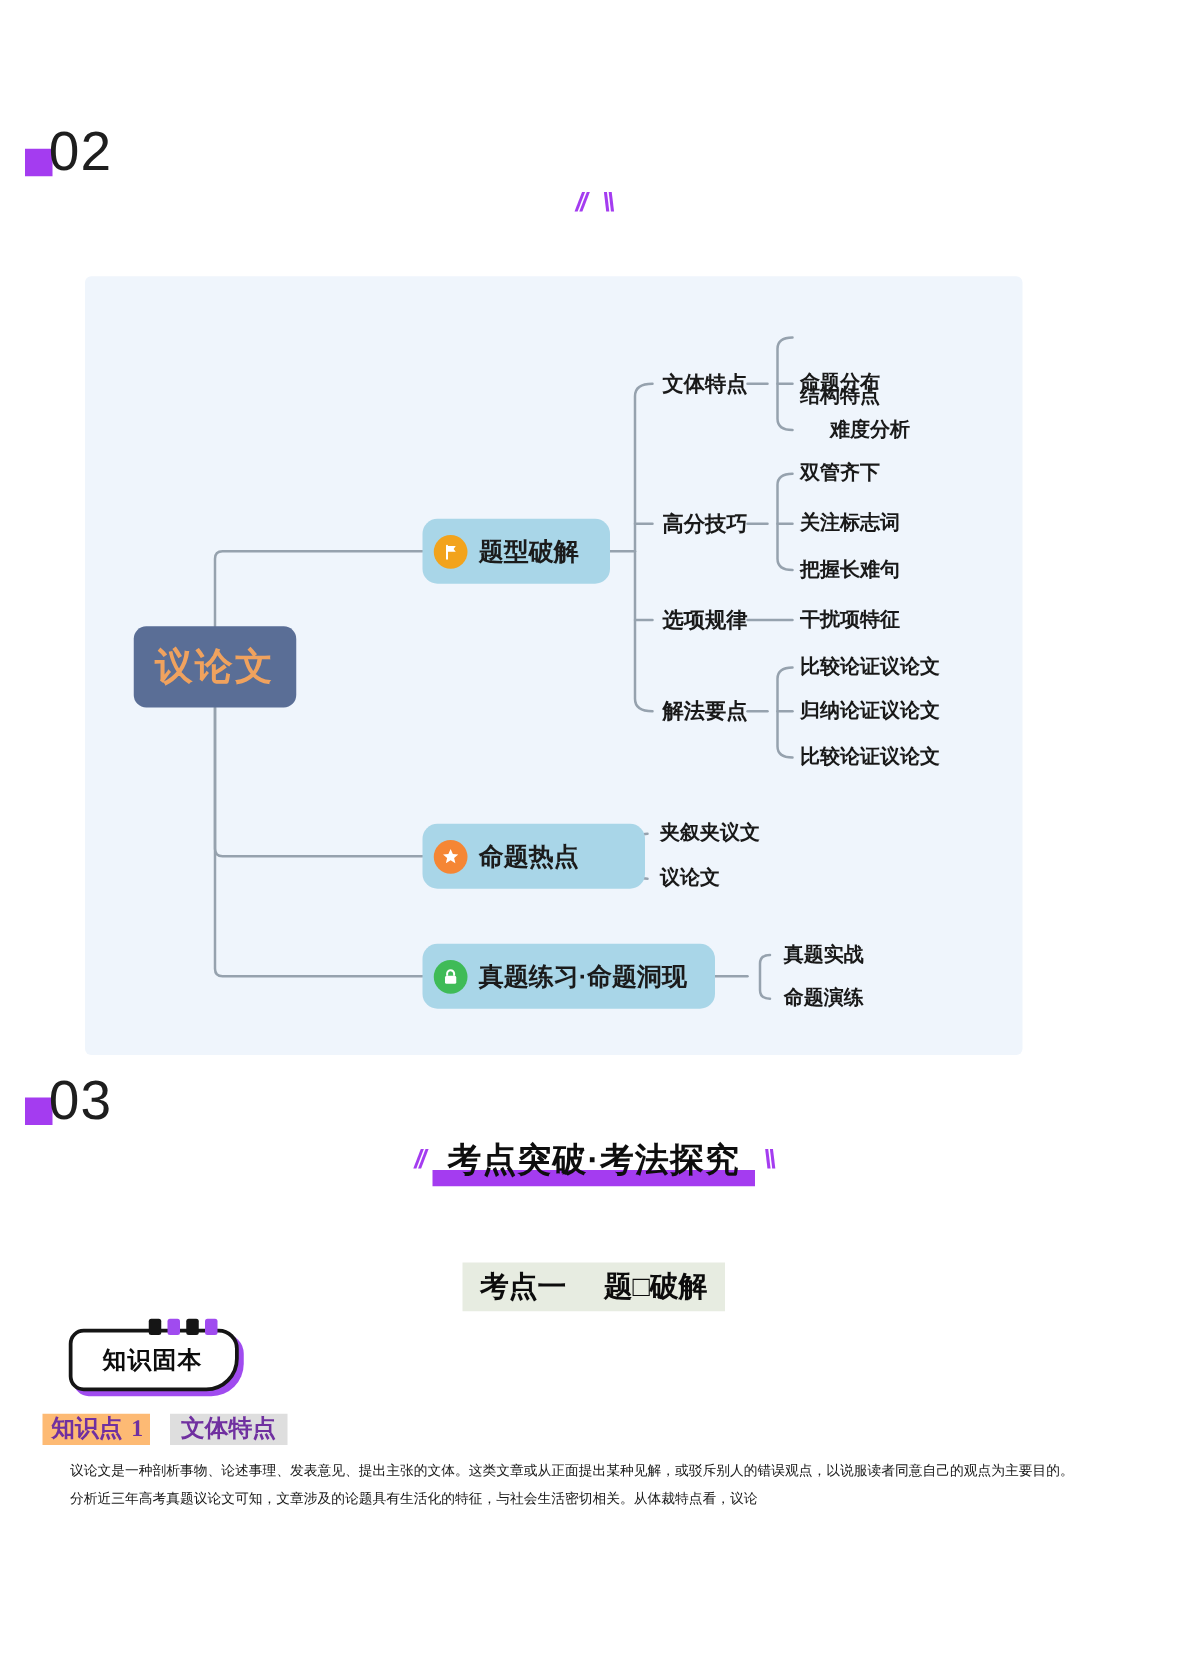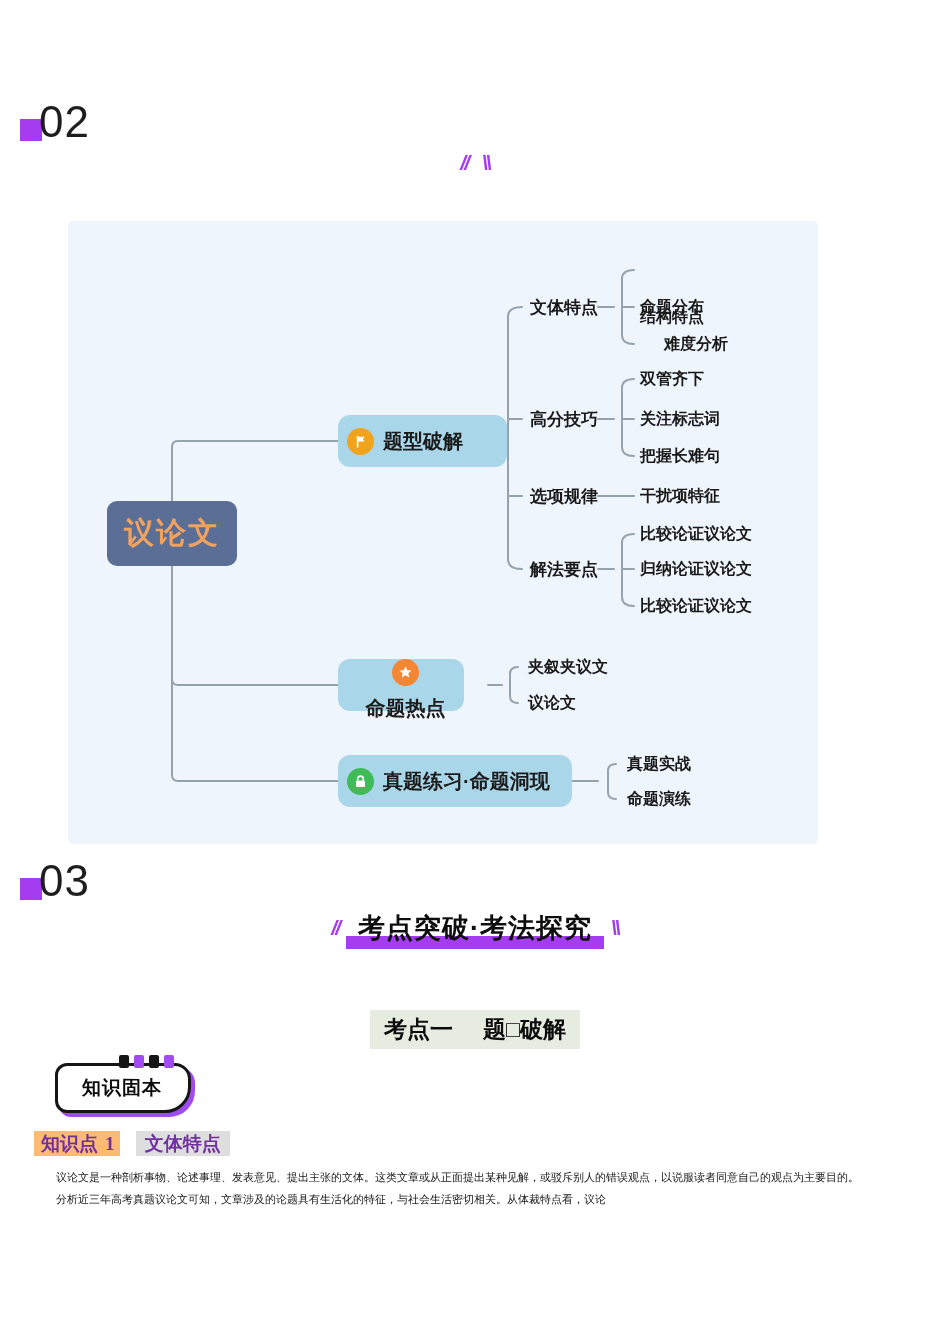"题型破解" div.mm-node { width: 169px -> 150px }
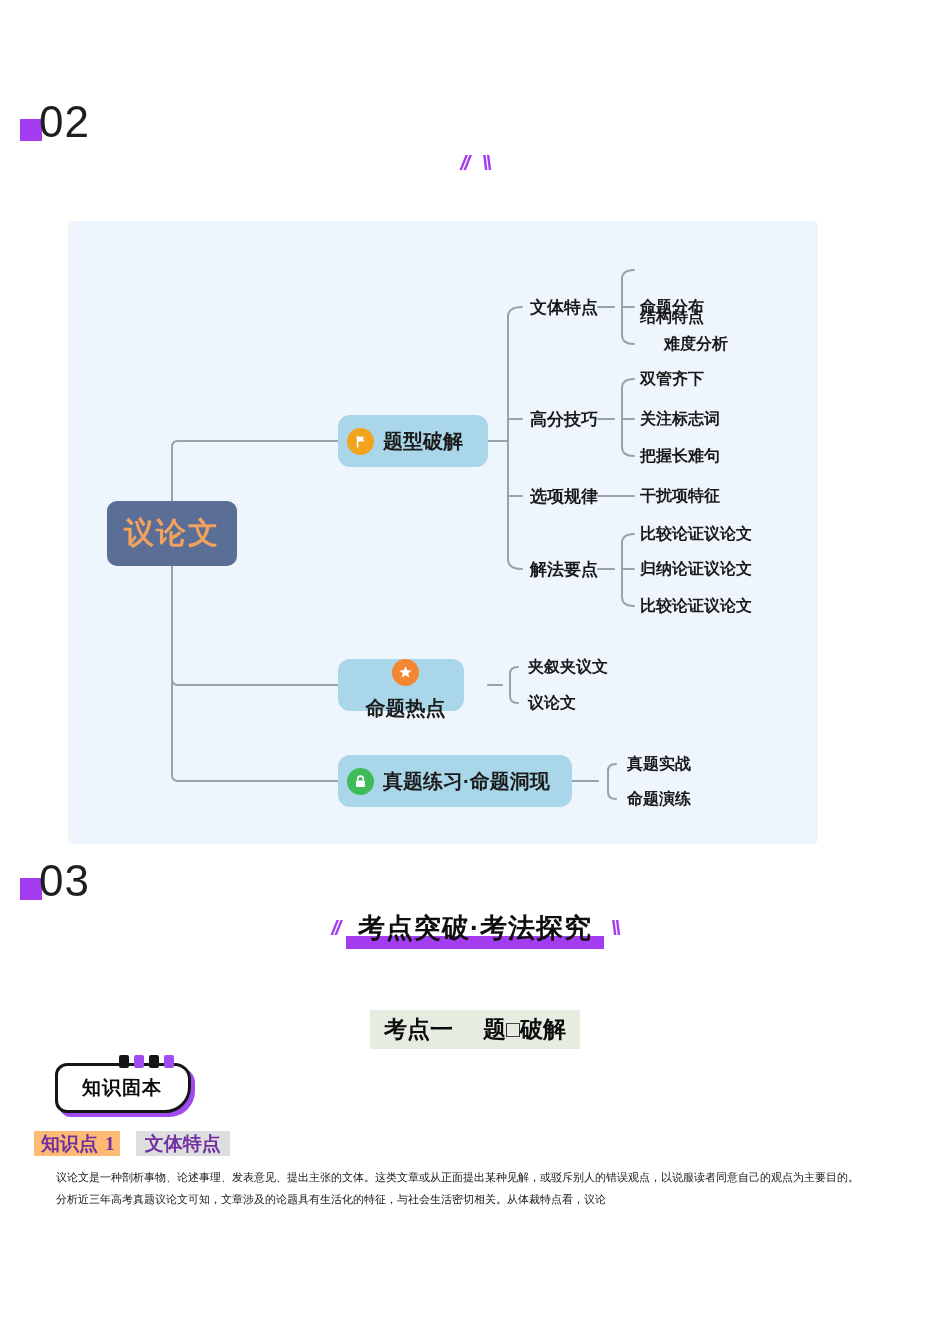"命题热点" div.mm-node { flex-direction: column -> none; width: 126px -> 178px }
